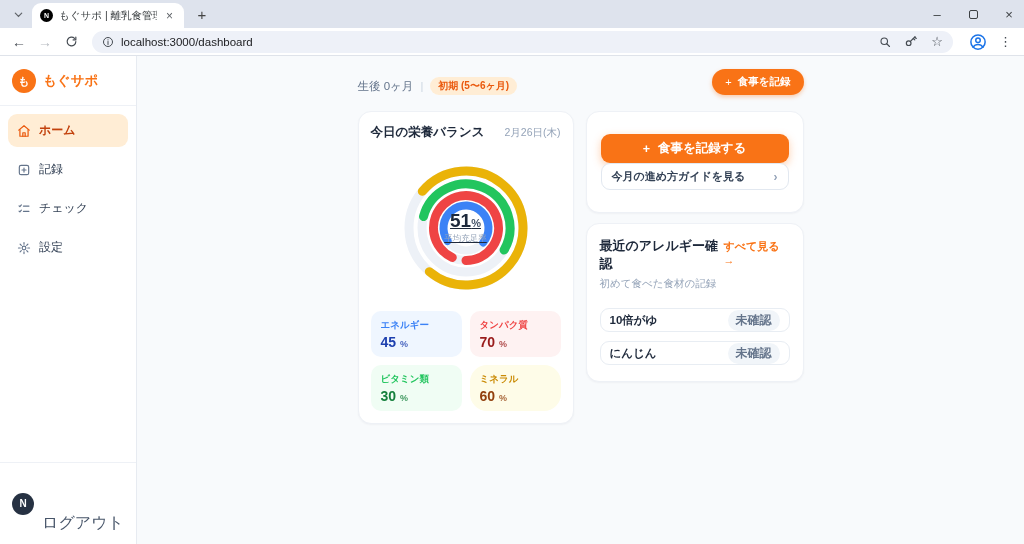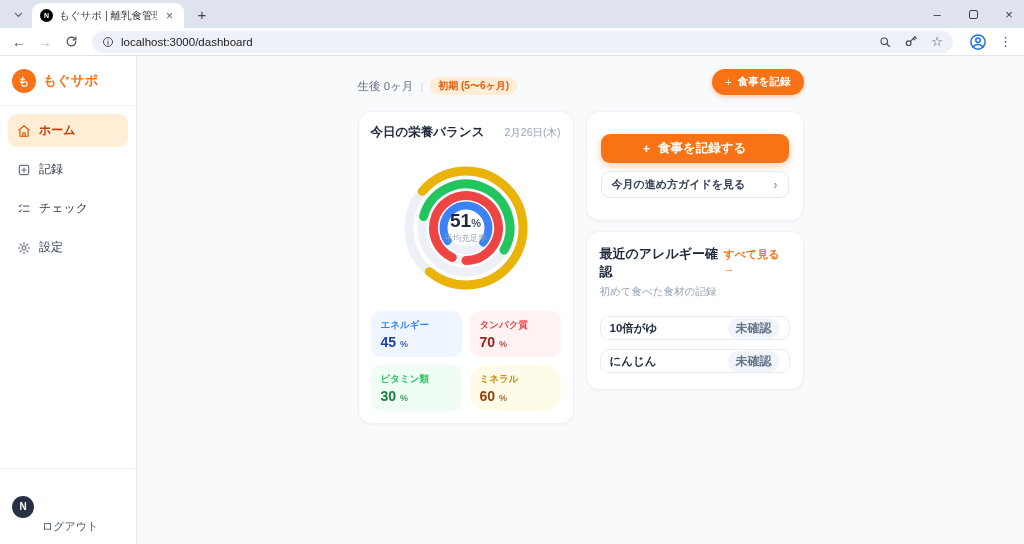"今月の進め方ガイドを見る" .guide-btn { margin-top: 8px -> none }
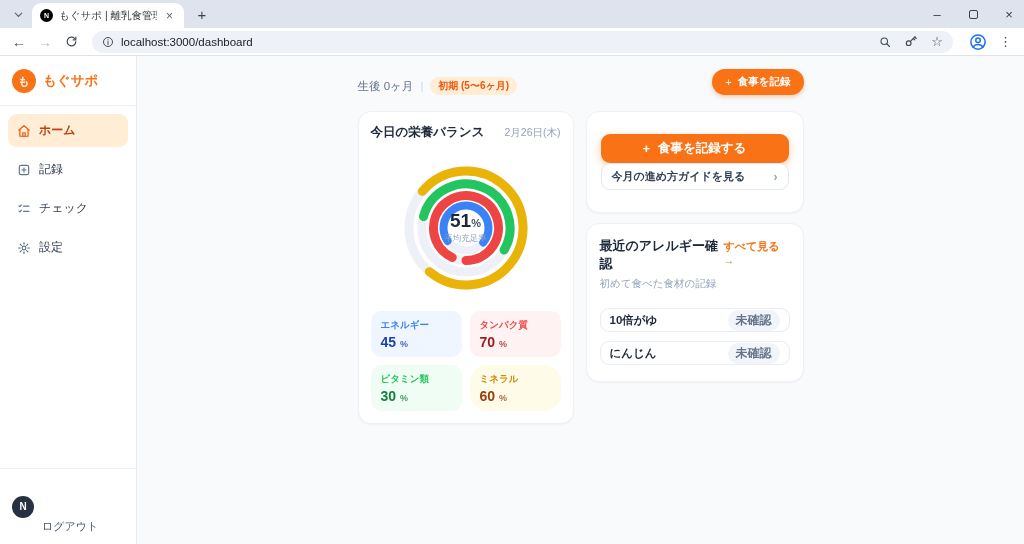"51%" .ring-center { text-decoration: none -> underline }
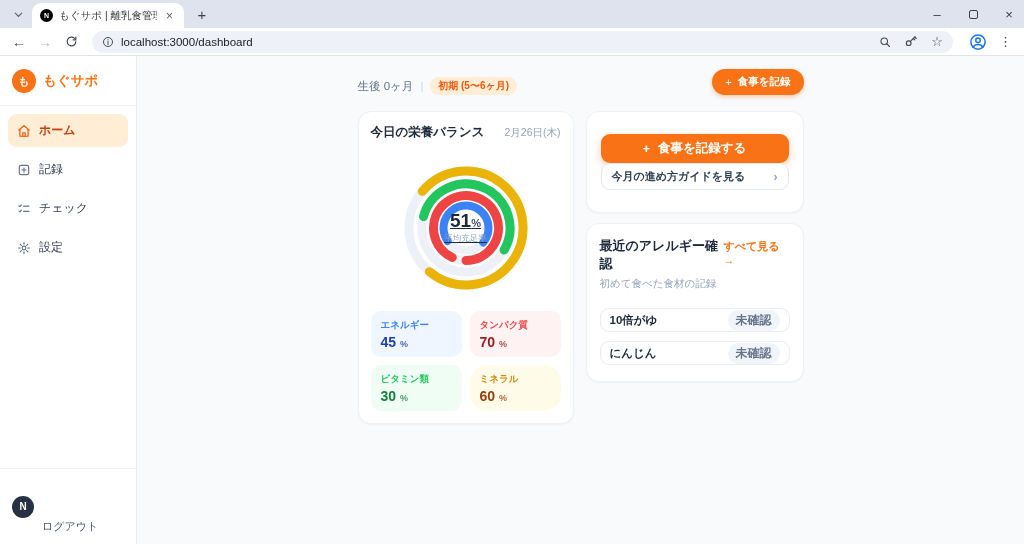"ログアウト" .logout-label { font-size: 11px -> 16px }
